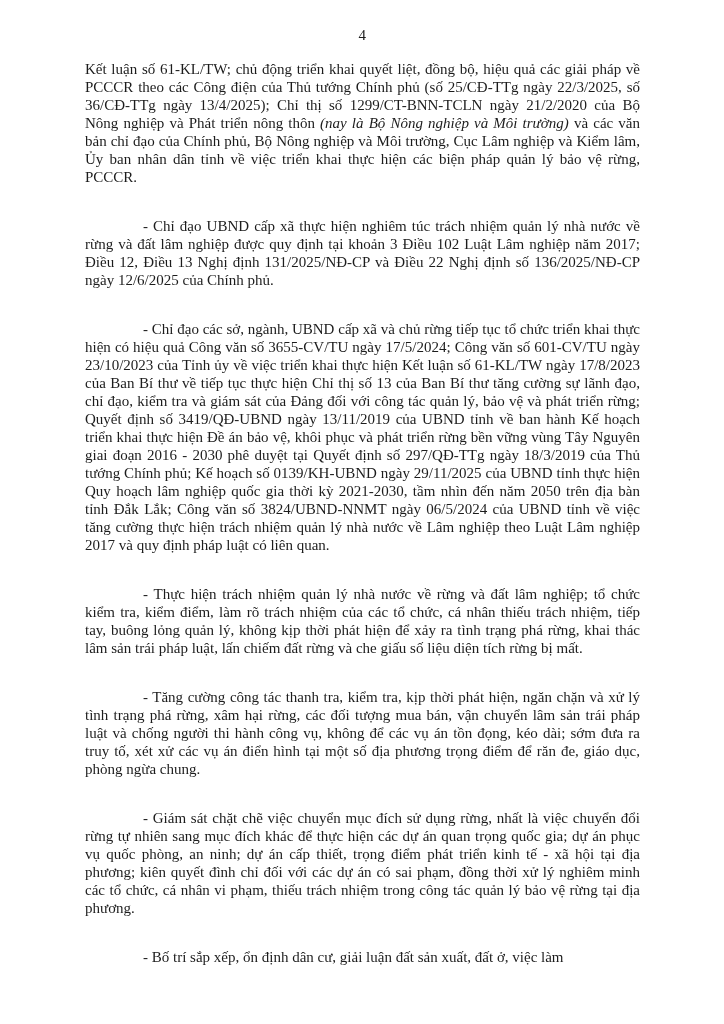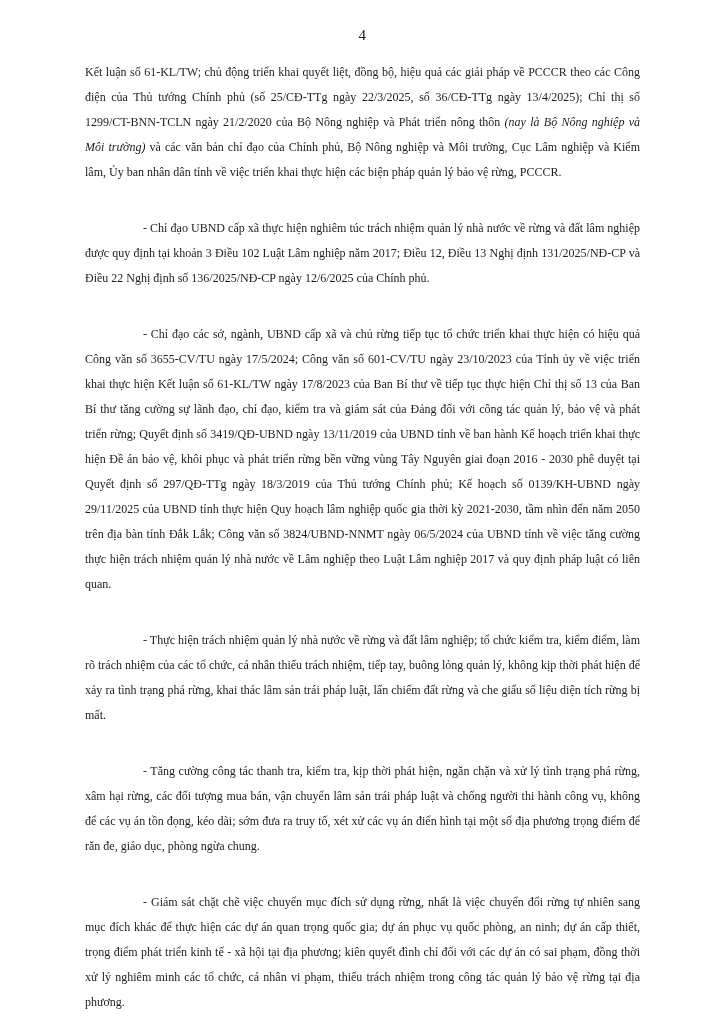"Kết luận số 61-KL/TW; chủ" .para { font-size: 12px -> 15px; line-height: 25px -> 18px }
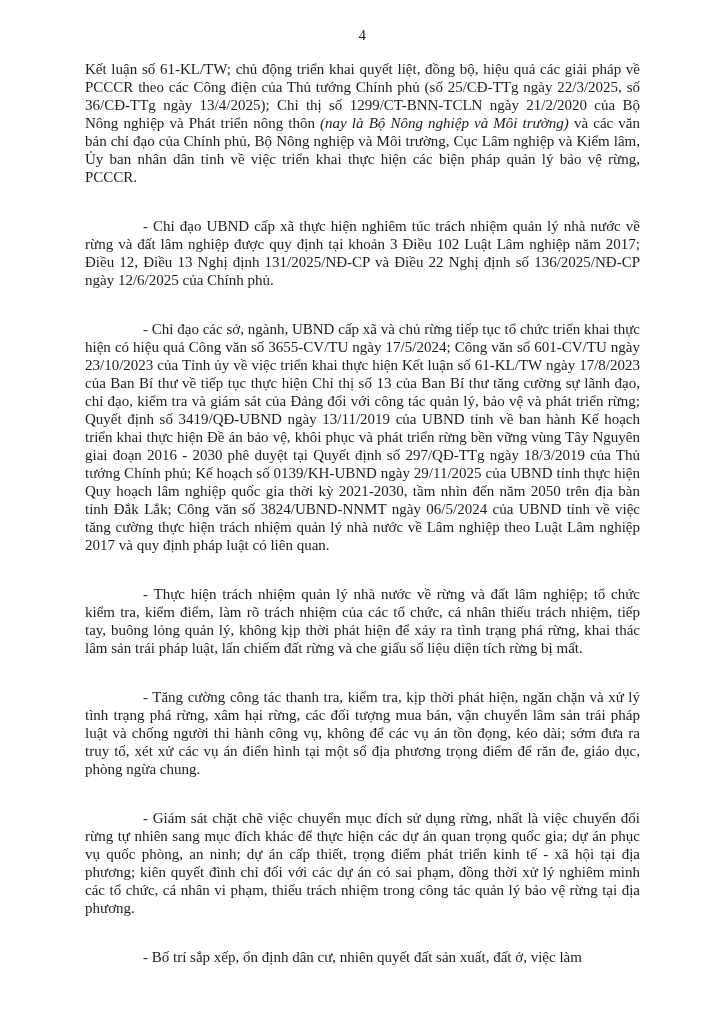"- Bố trí sắp xếp," span { text: nhiên quyết -> giải luận }
